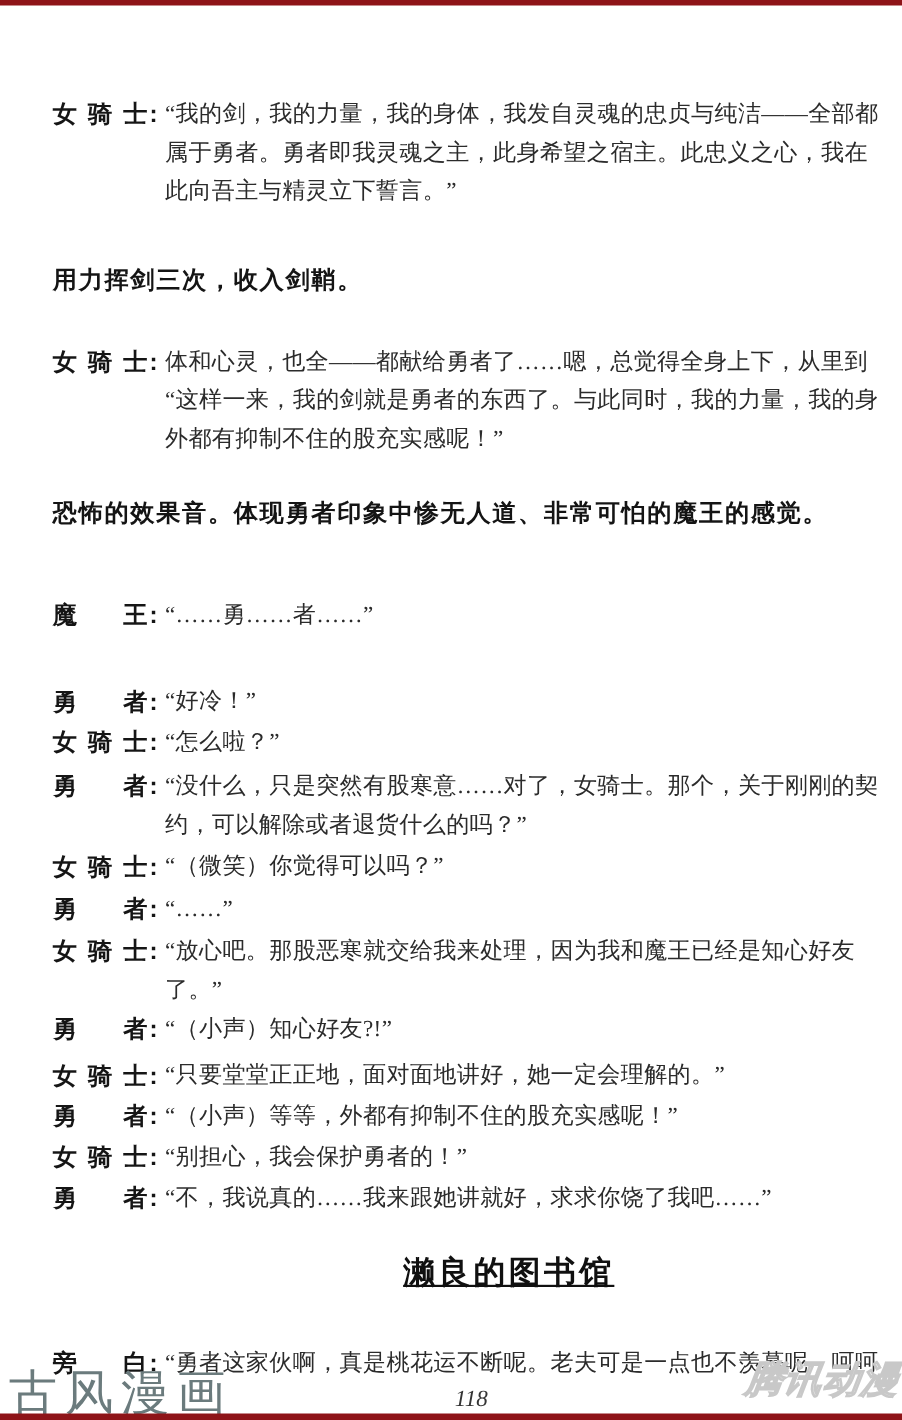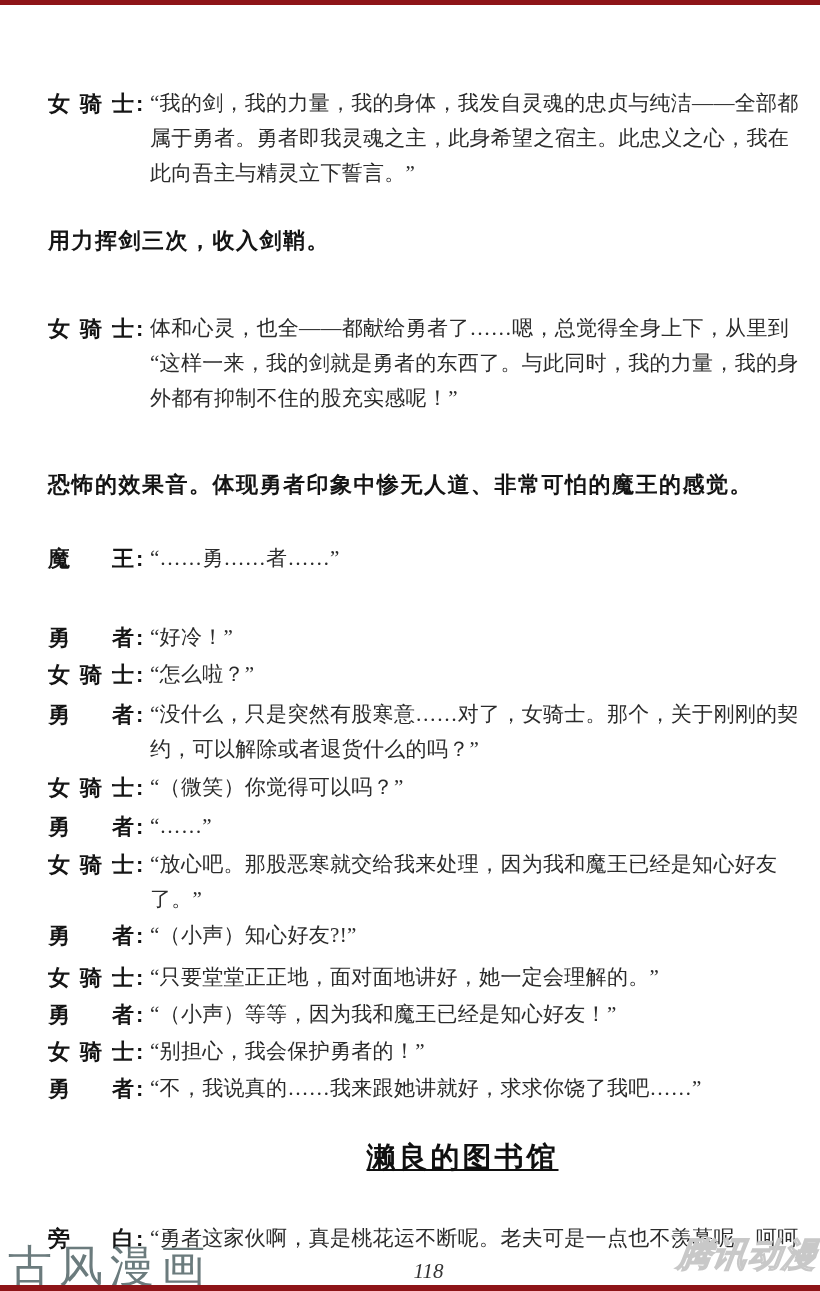"用力挥剑三次，收入剑鞘。" .b1 { top: 223px -> 237px }
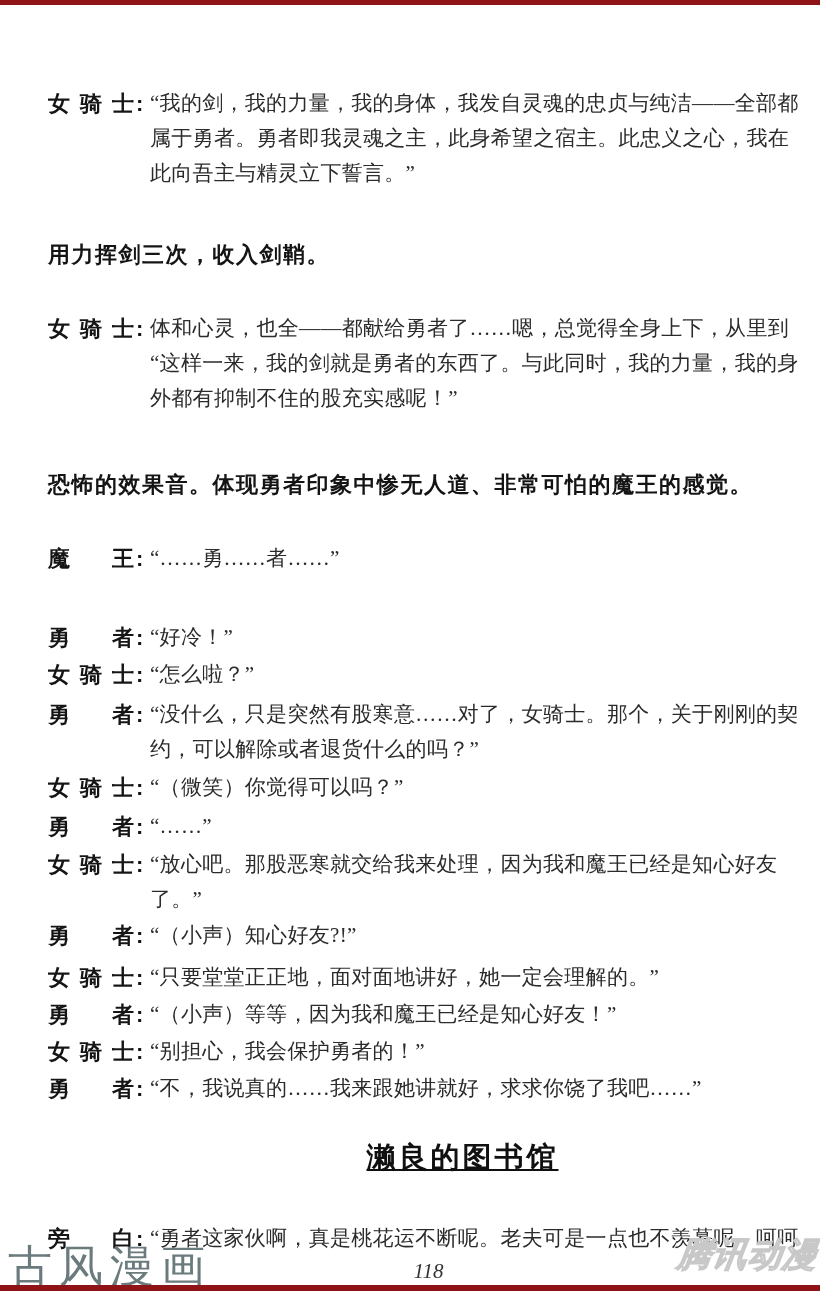"恐怖的效果音。体现勇者印象中惨无人道、非常可怕的魔王的感觉。" .b3 { top: 467px -> 449px }
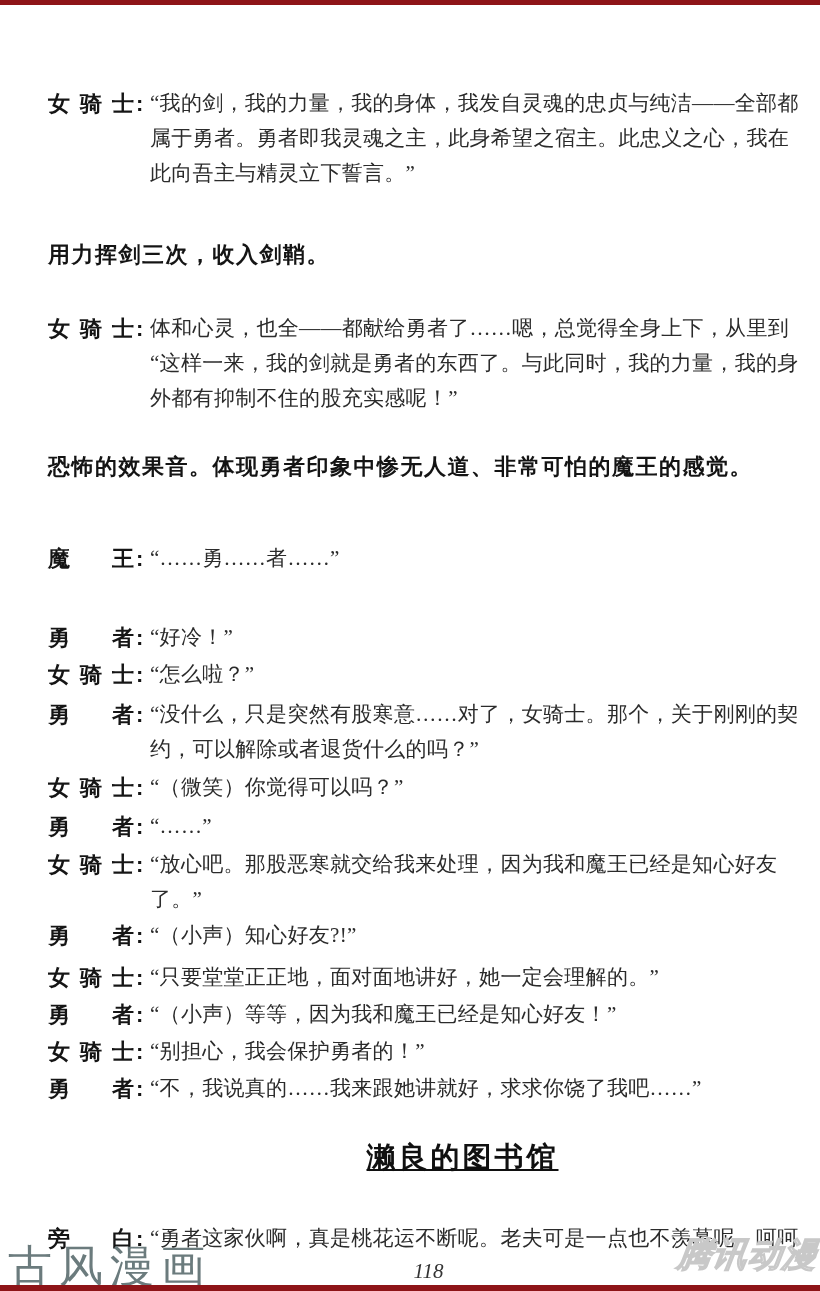"“（小声）等等，因为我和魔王已经是知心好友！”" div.line { text: 因为我和魔王已经是知心好友 -> 外都有抑制不住的股充实感呢 }
